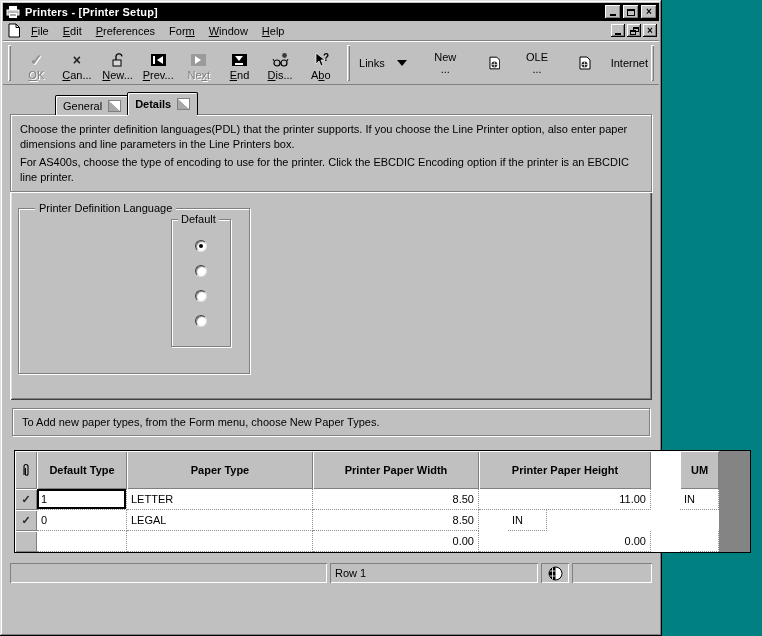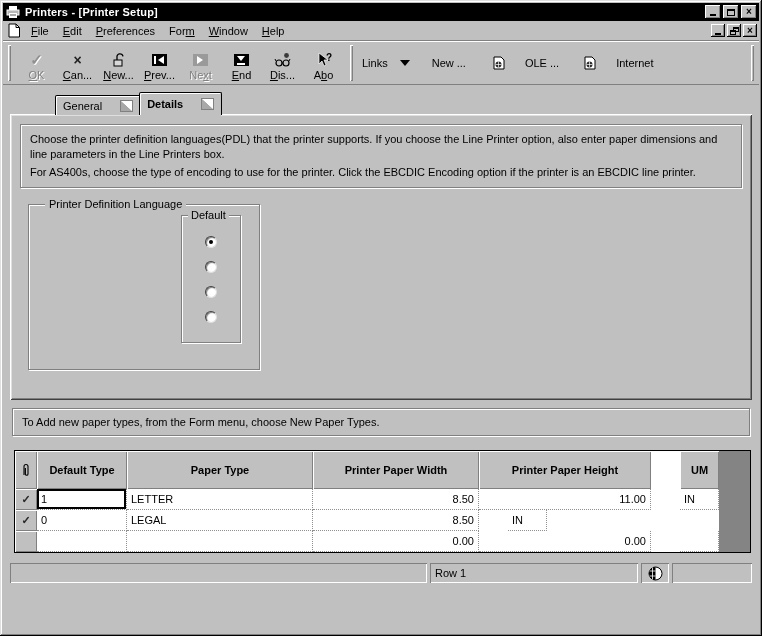"Printers - [Printer Setup]" .window { width: 762px -> 662px }
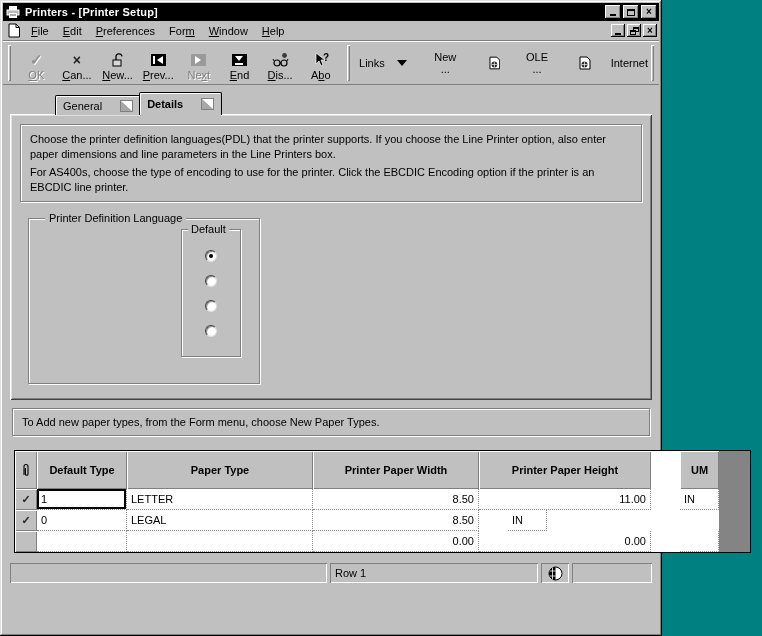"General" .tab { gap: 18px -> 6px }
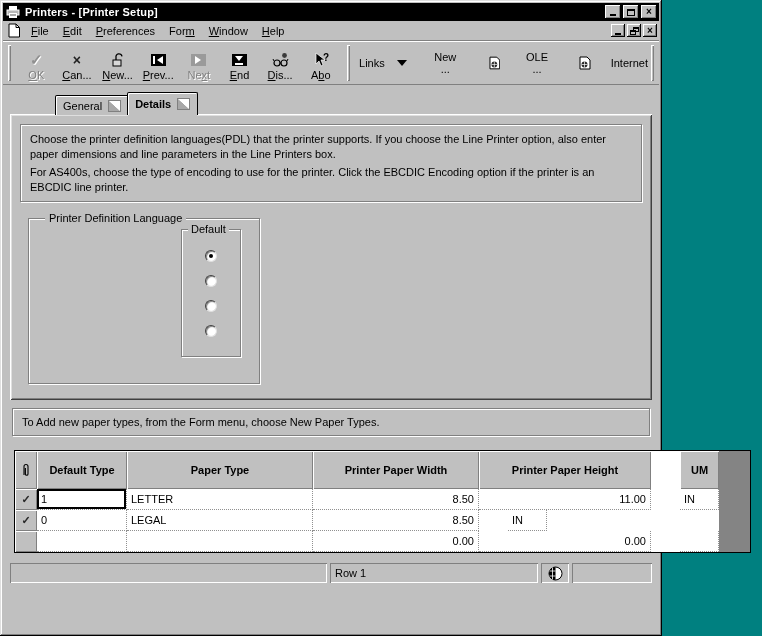"Choose the printer definition" .tabpanel { padding: 10px -> none }
